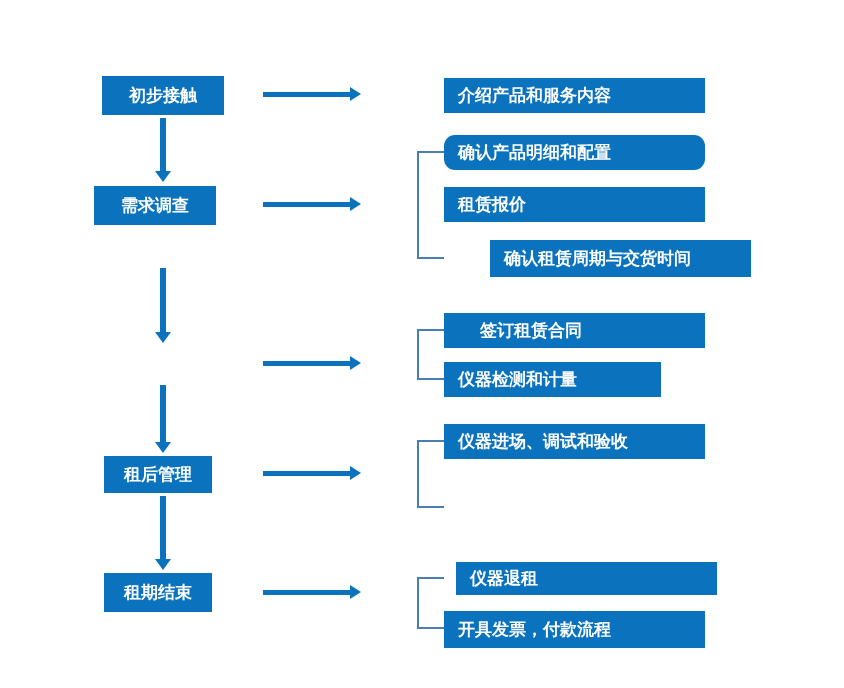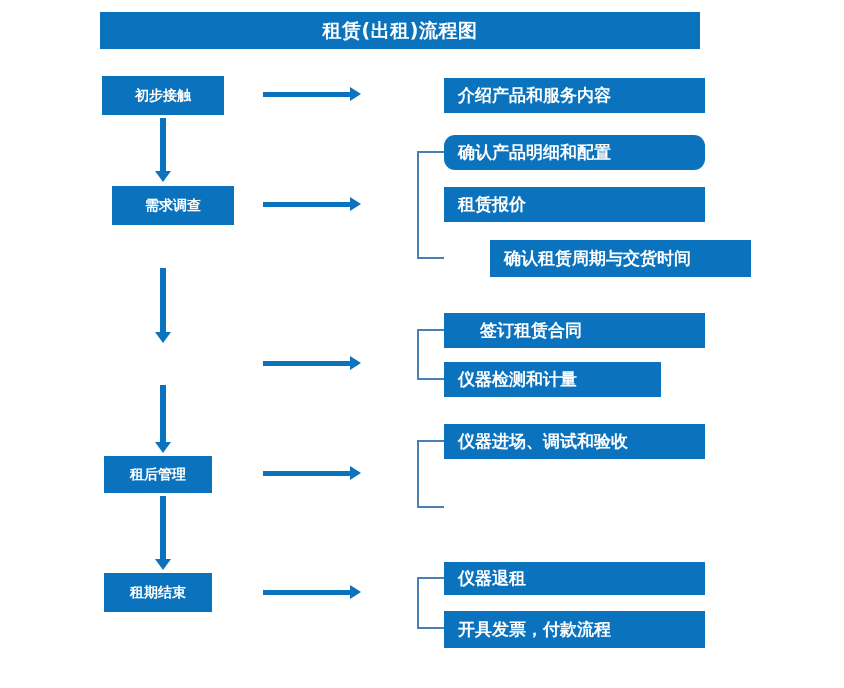"租赁(出租)流程图" div.title-bar { html: <div>租赁(出租)流程图</div> -> none }
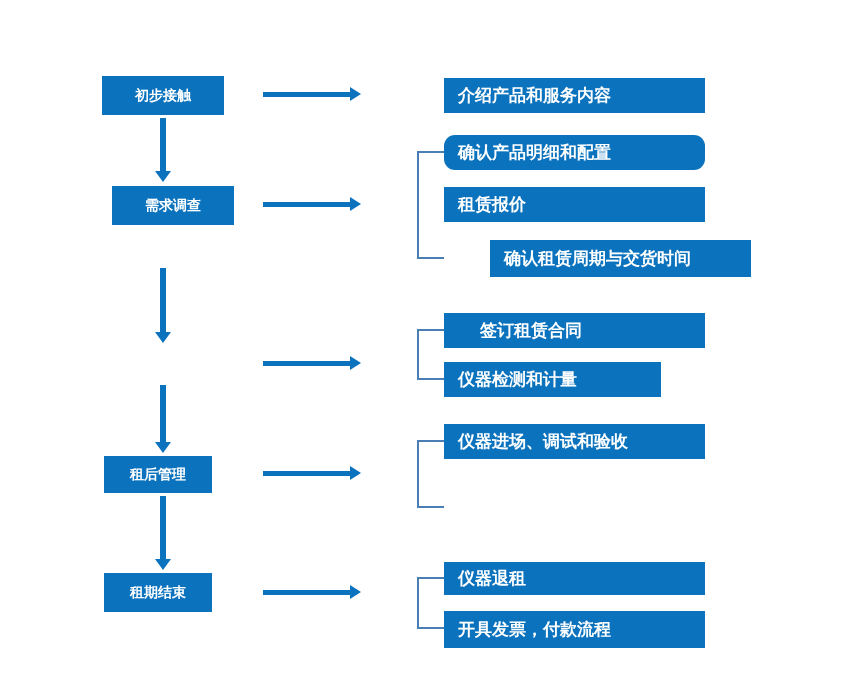"初步接触" .box.stage { font-size: 14px -> 17px }
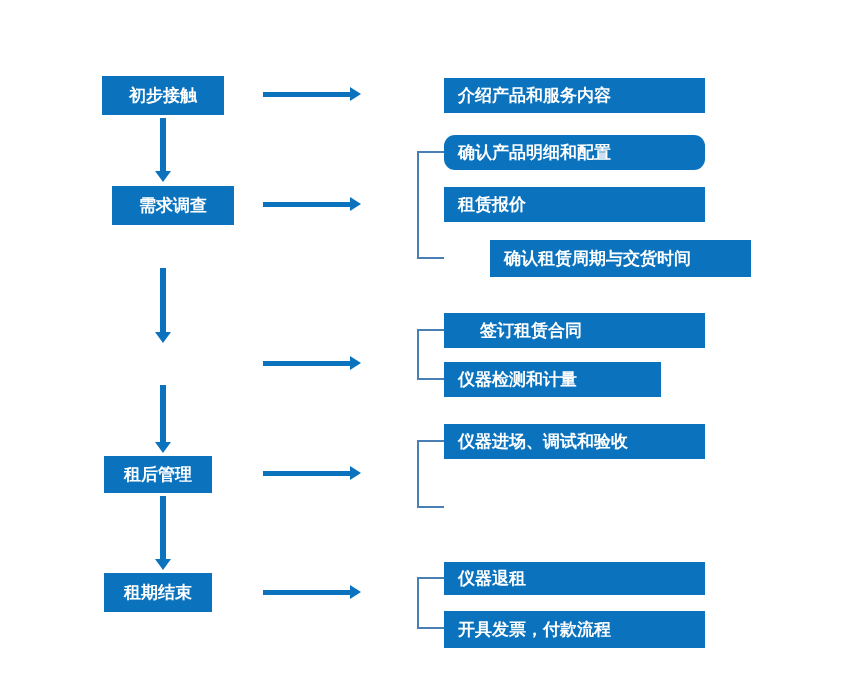"需求调查" div.box { left: 112px -> 94px }
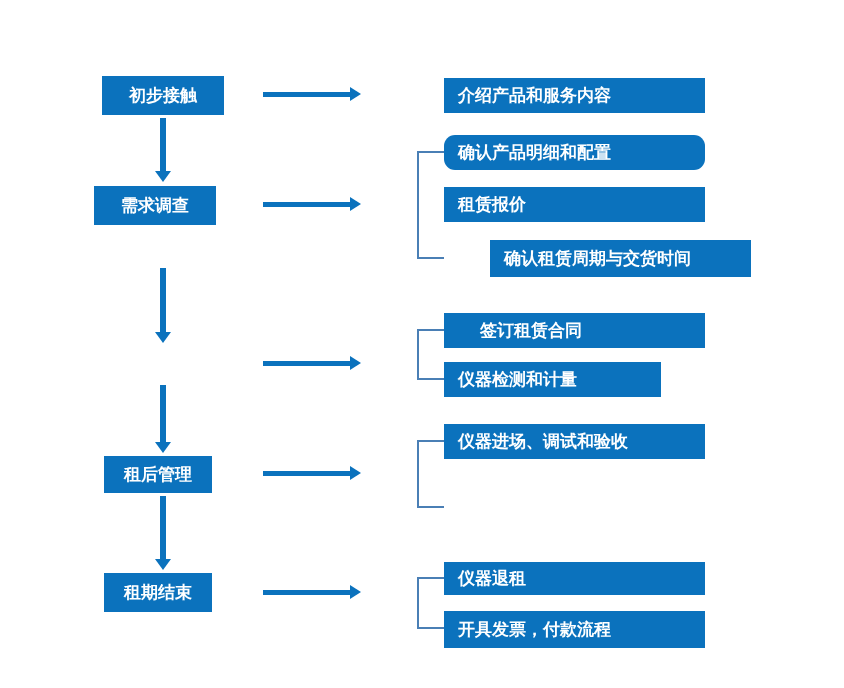"仪器退租" div.box { left: 444px -> 456px }
